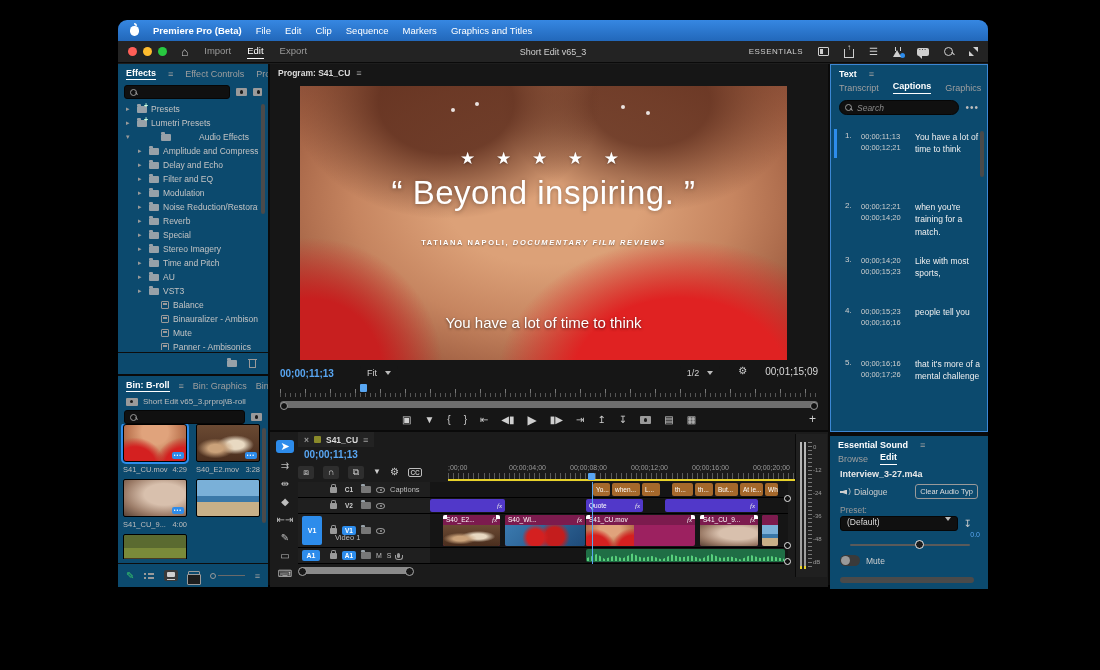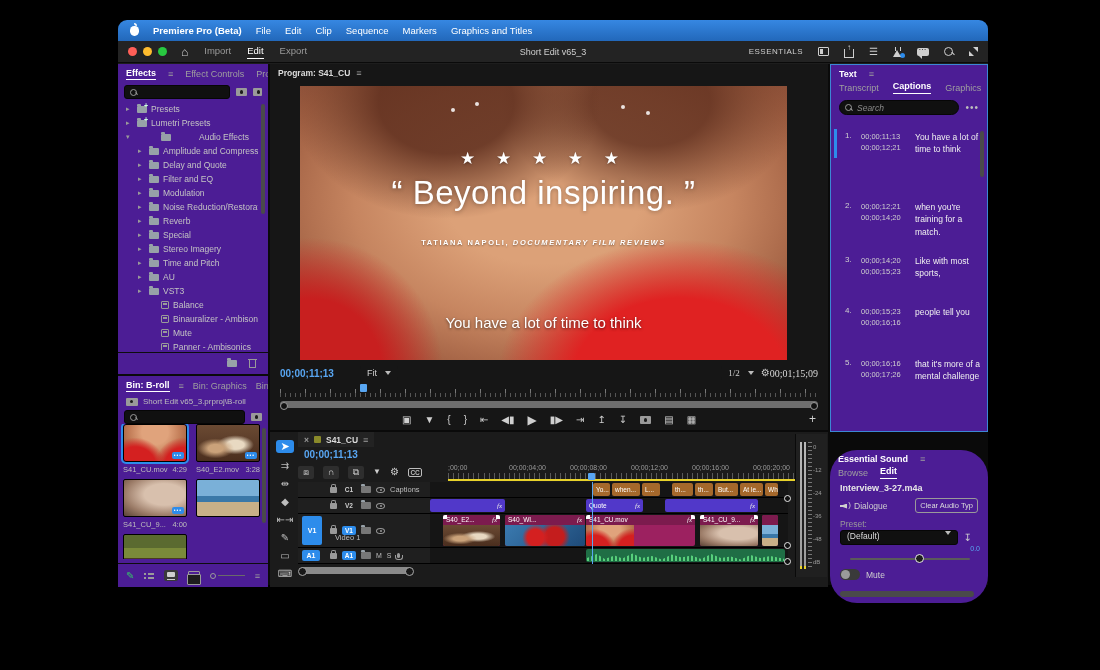"Effects" .panel { background: #4c1d95 -> #0c4a6e }
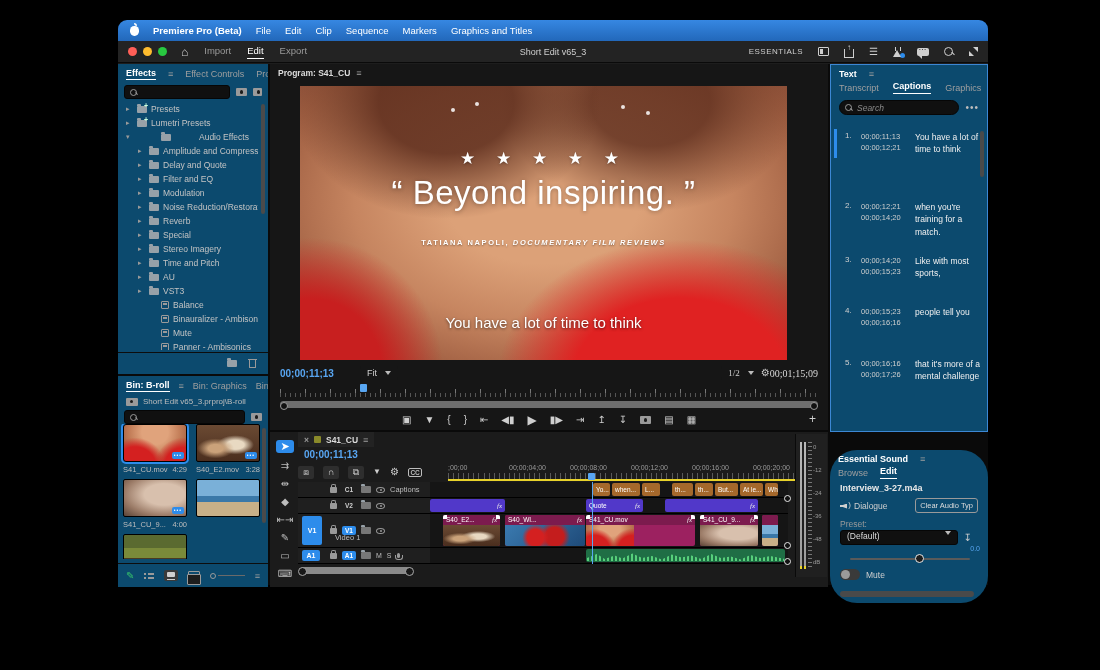"Delay and Quote" span { text: Quote -> Echo }
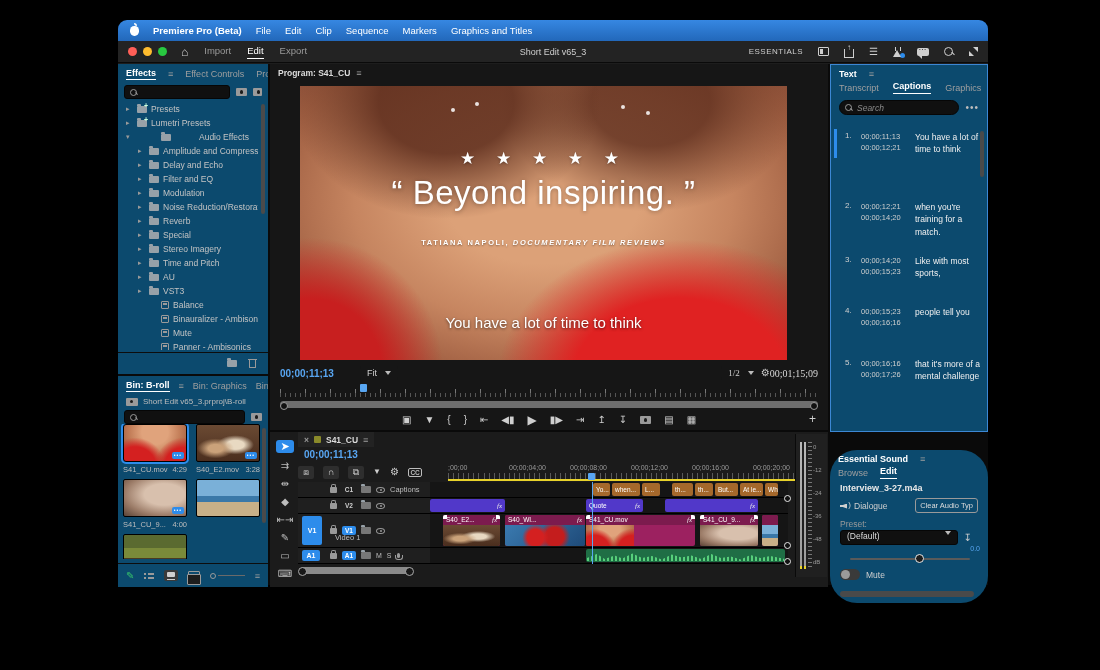"1/2" .prog-ctrl .right { align-items: center -> flex-start; font-family: Liberation Serif, serif -> none; gap: 0 -> 18px }
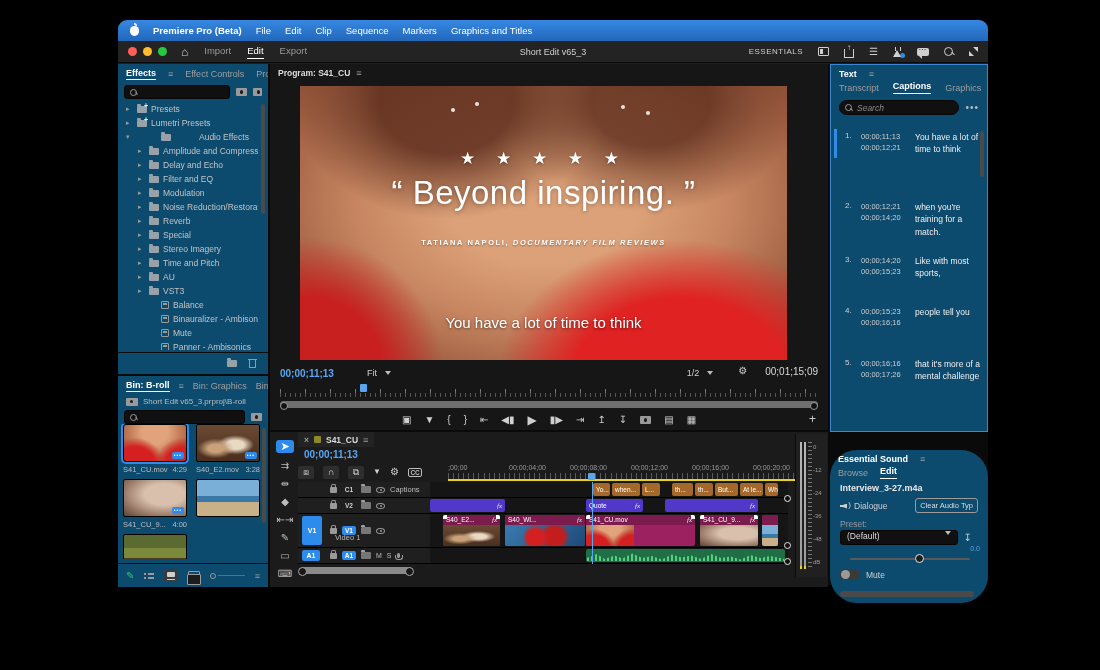"Essential Sound" #esound { border-radius: 27px -> none; top: 386px -> 372px }
